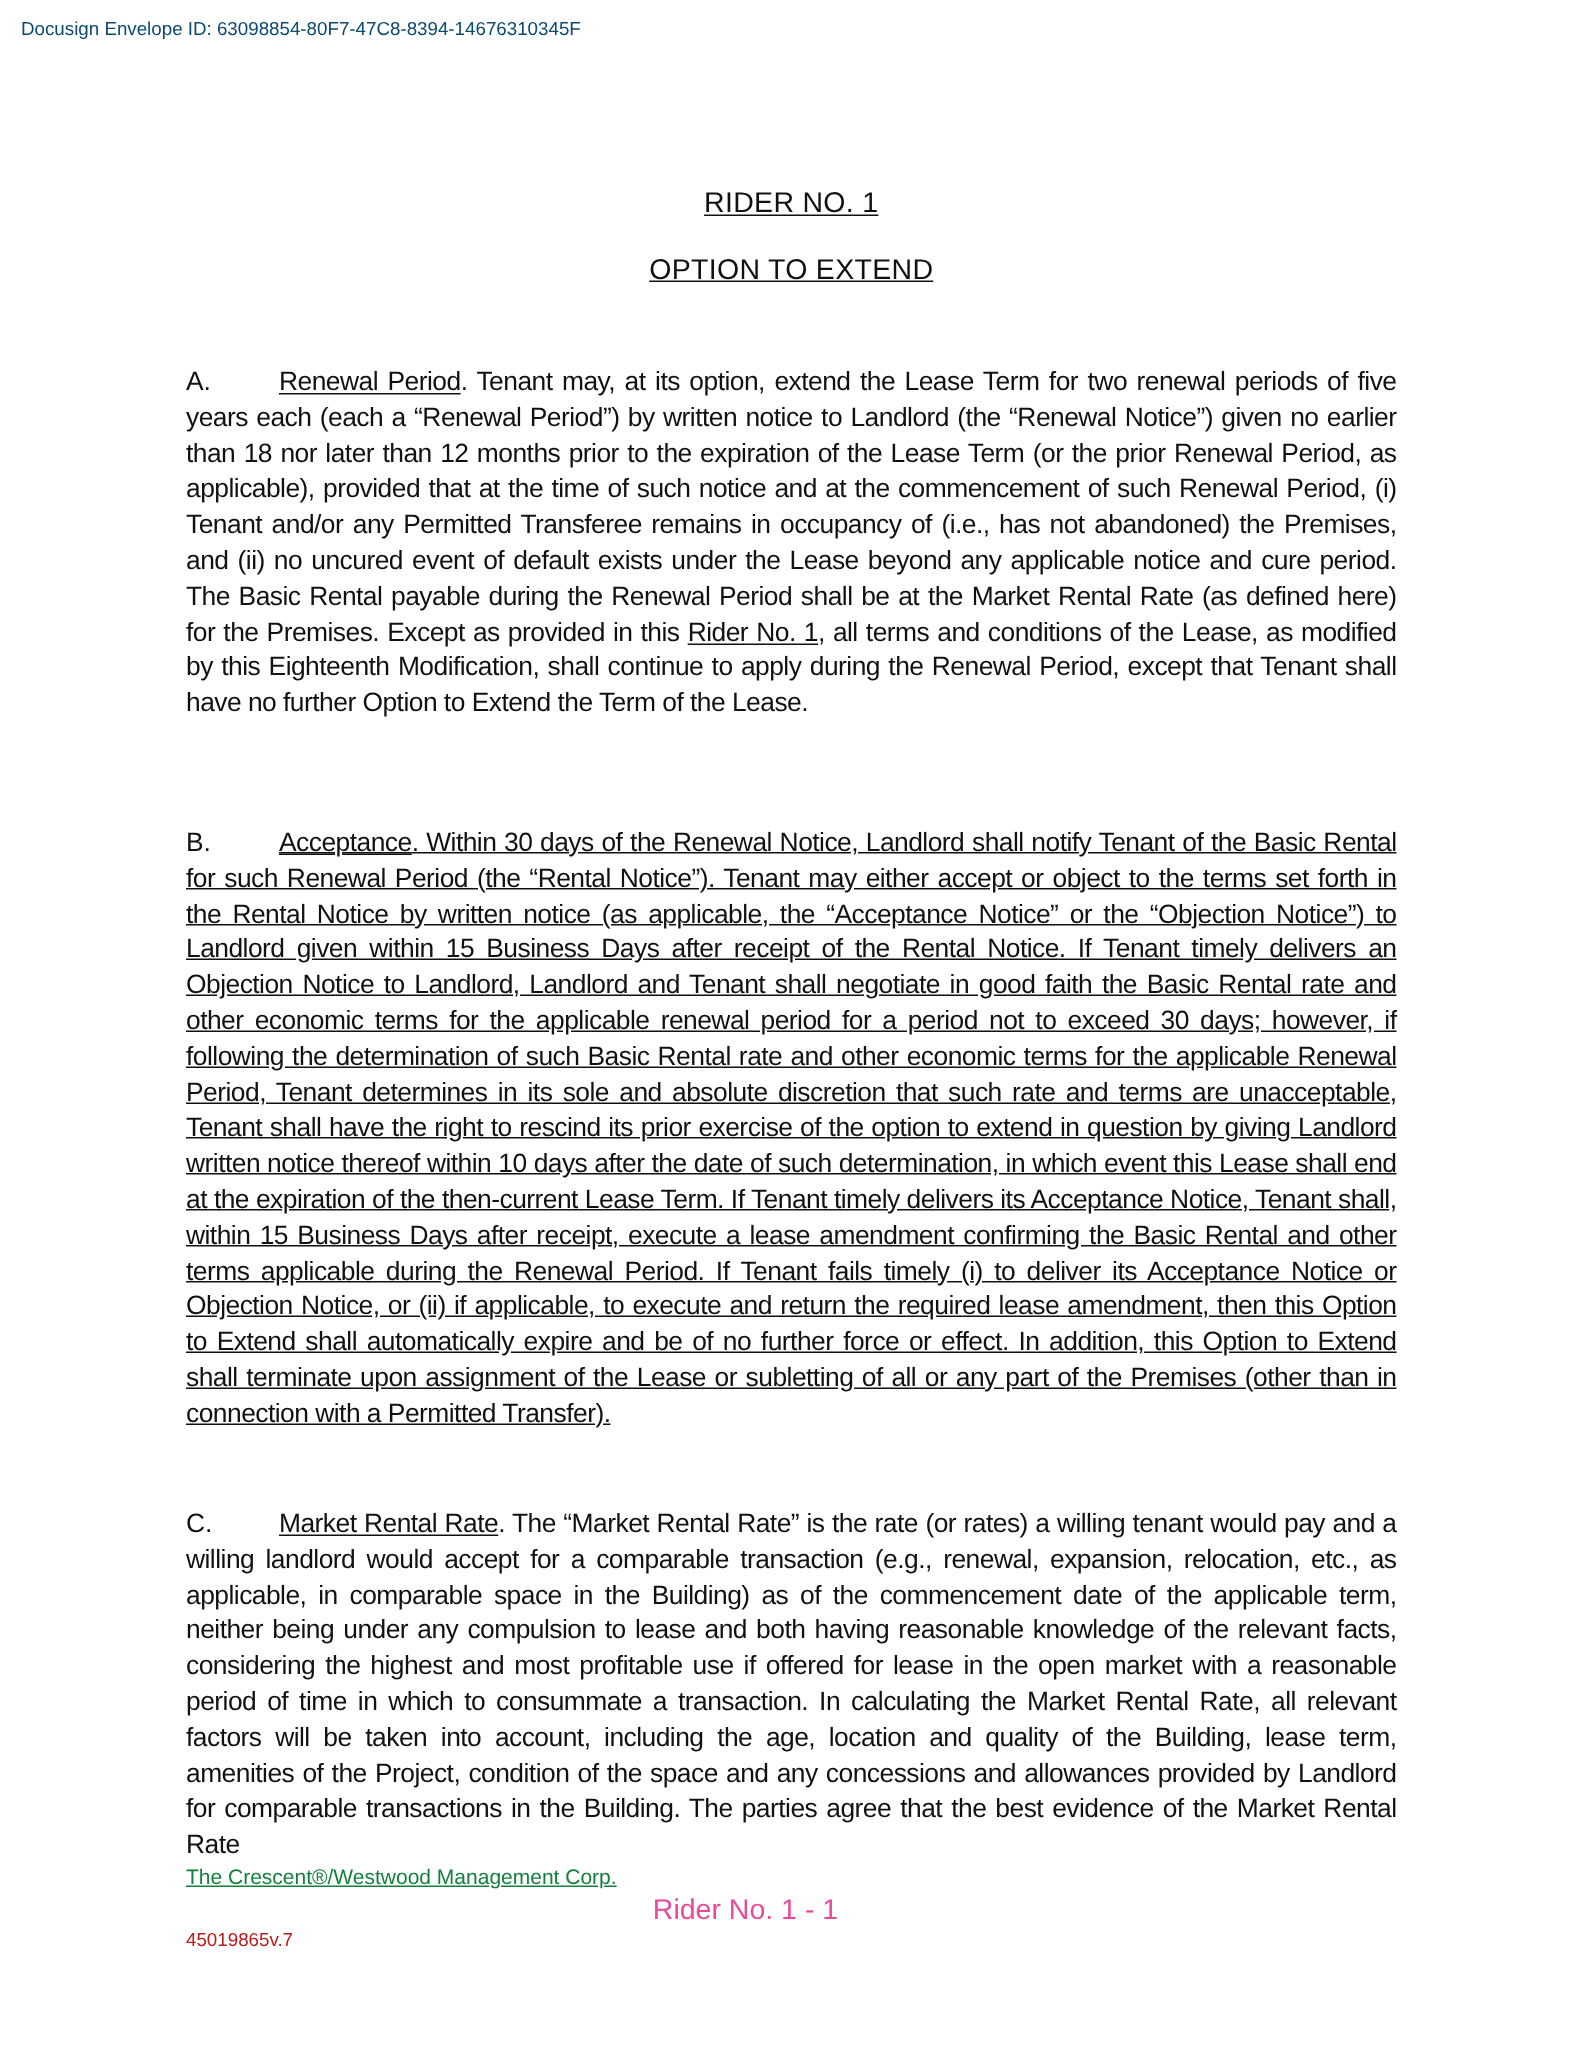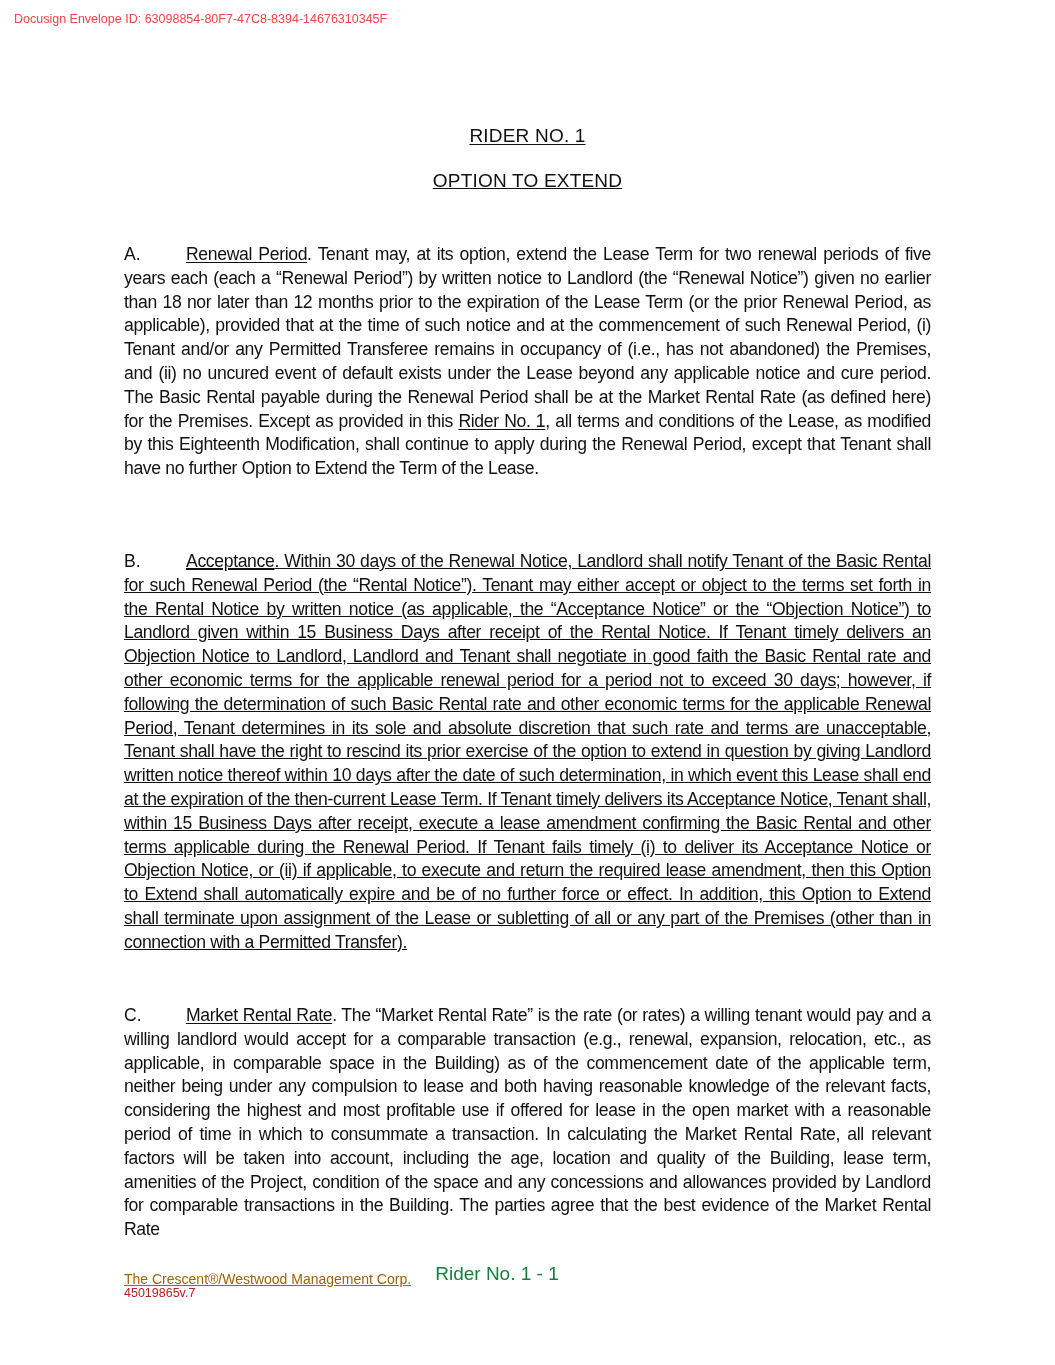"Docusign Envelope ID:" .envelope { color: #ef4444 -> #0c4a6e }
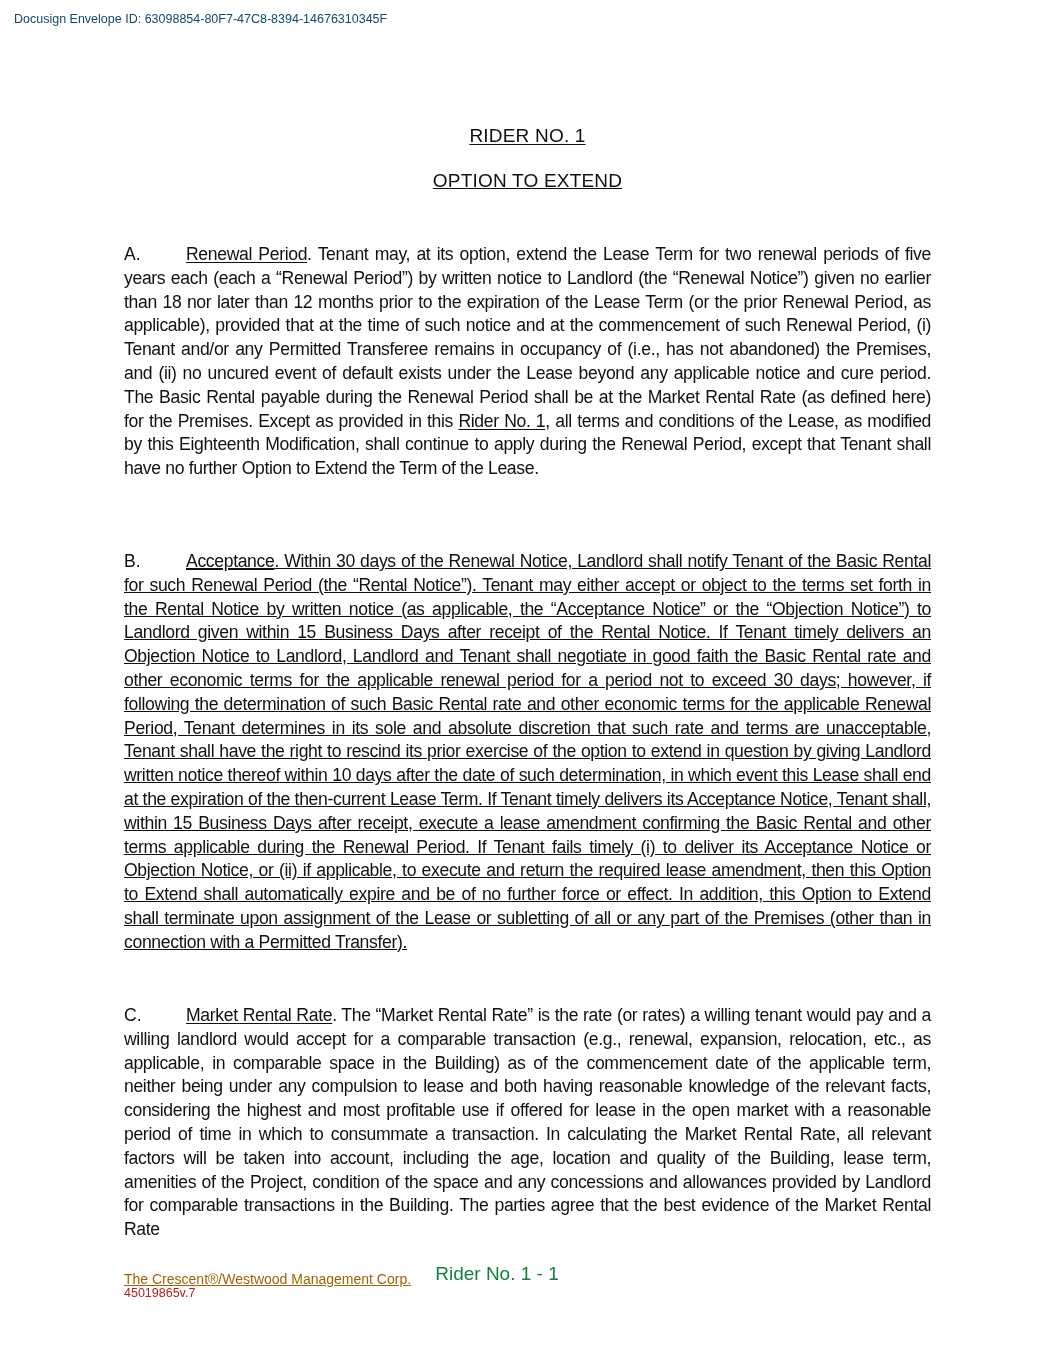"The Crescent®/Westwood Management Corp." .footer-company { color: #a16207 -> #15803d; margin-top: 28px -> none }
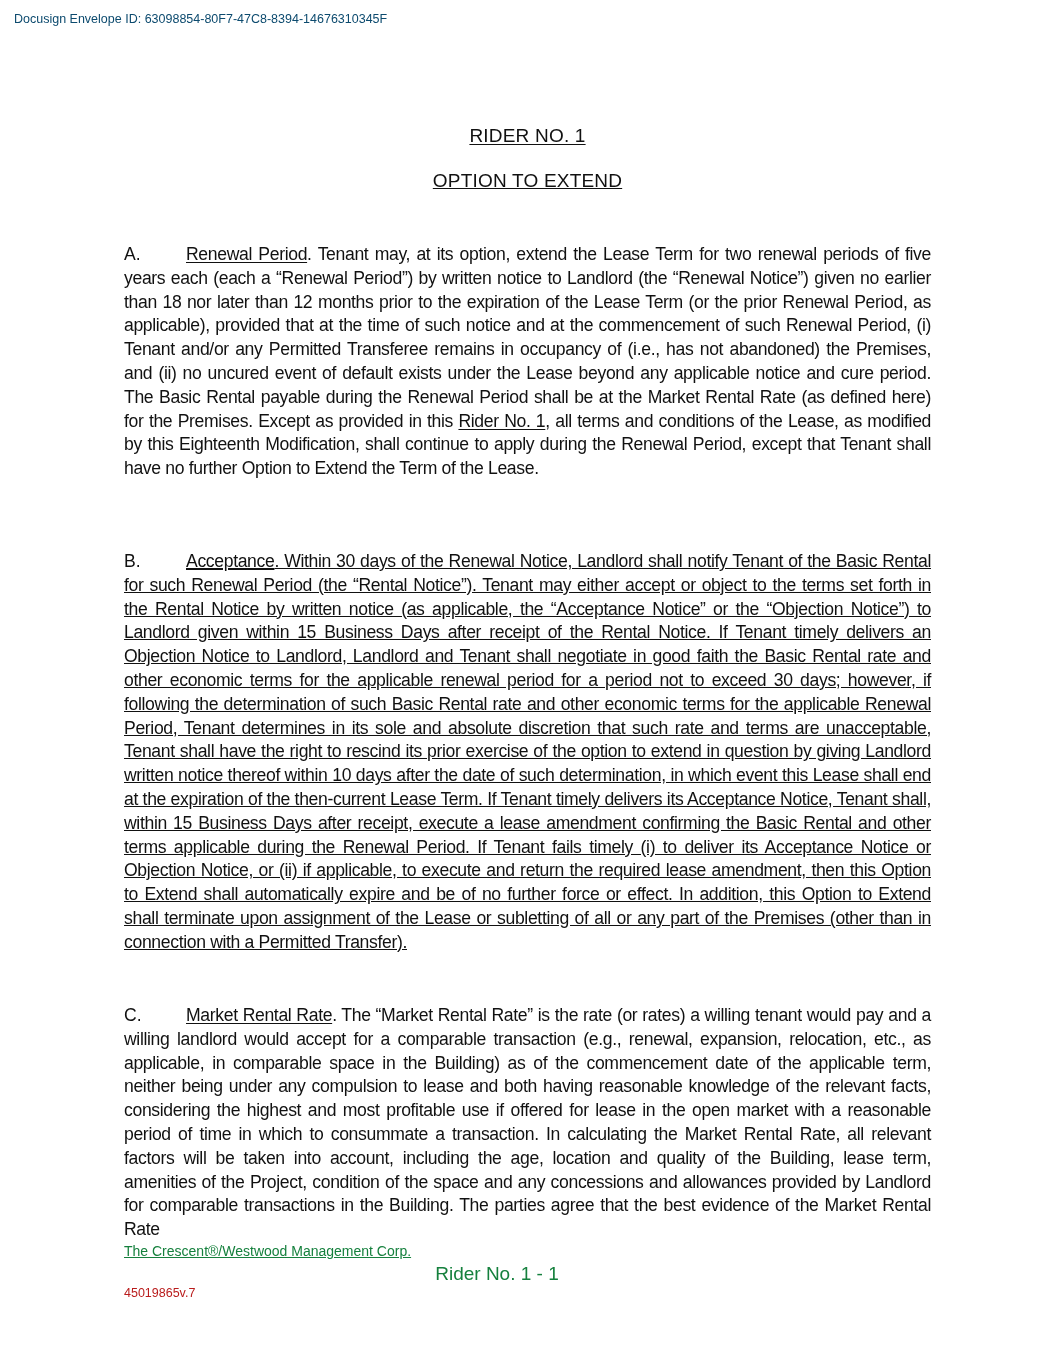"Rider No. 1 - 1" .footer-page { color: #15803d -> #ec4899 }
